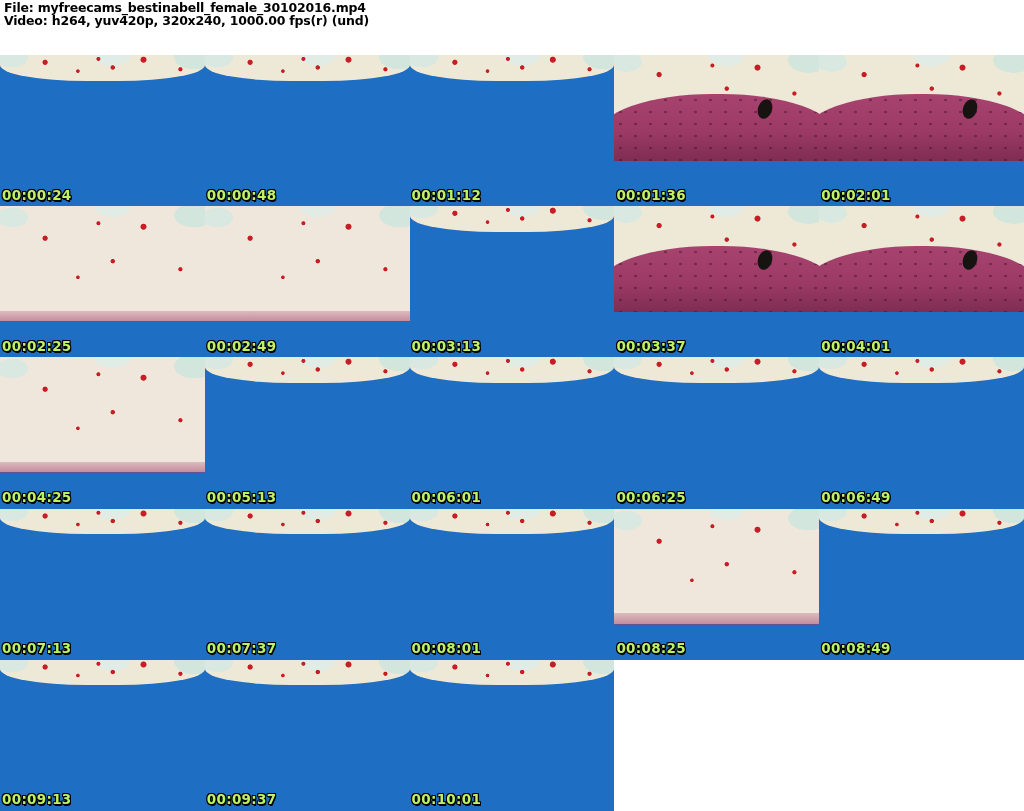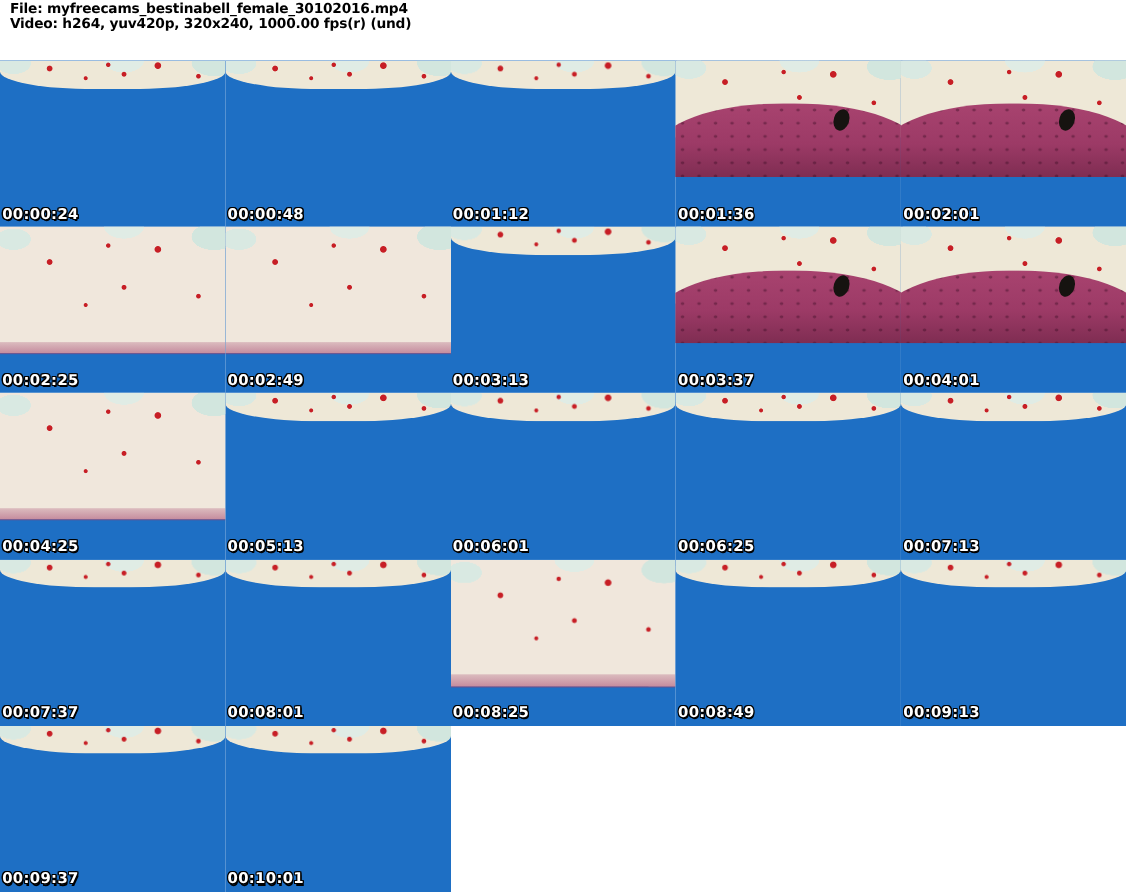"File:" .meta-header { padding: 1px 0 0 9px -> 1px 0 0 4px }
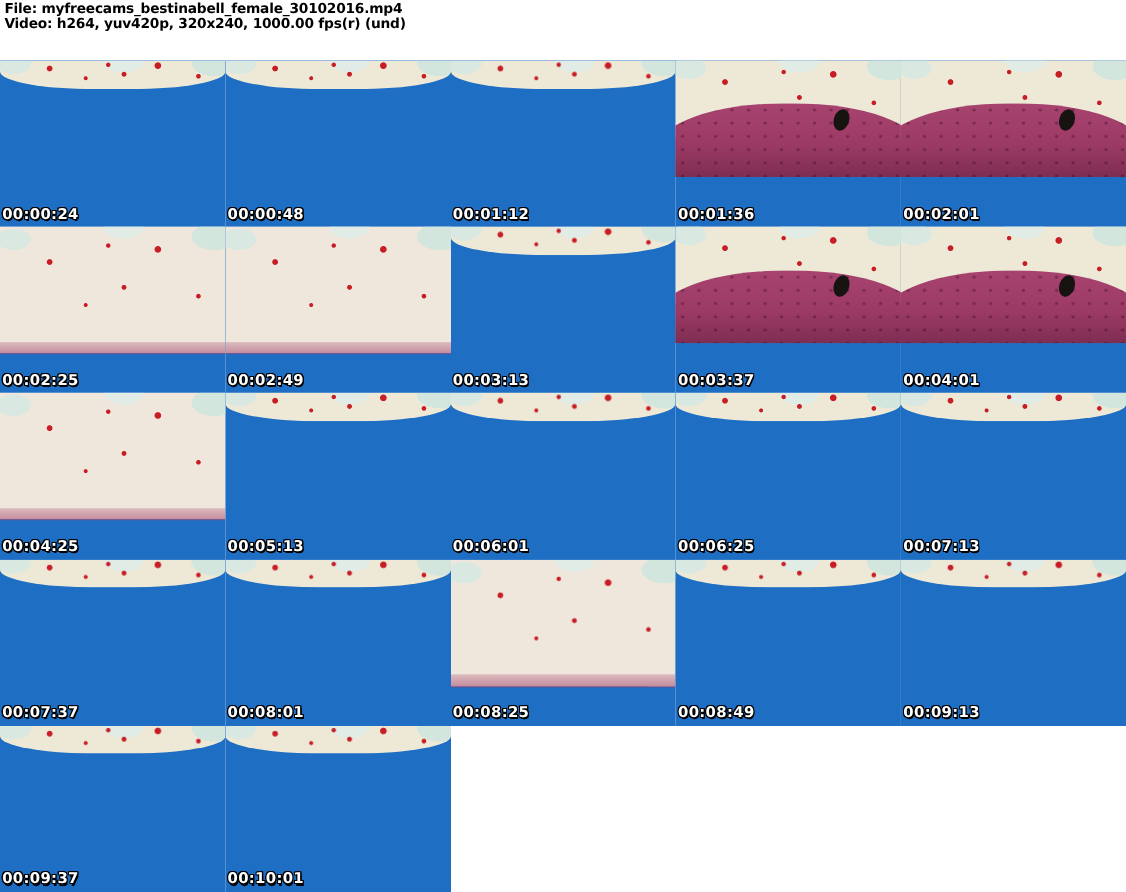"00:00:24" .ts { color: #ffffff -> #bef264 }
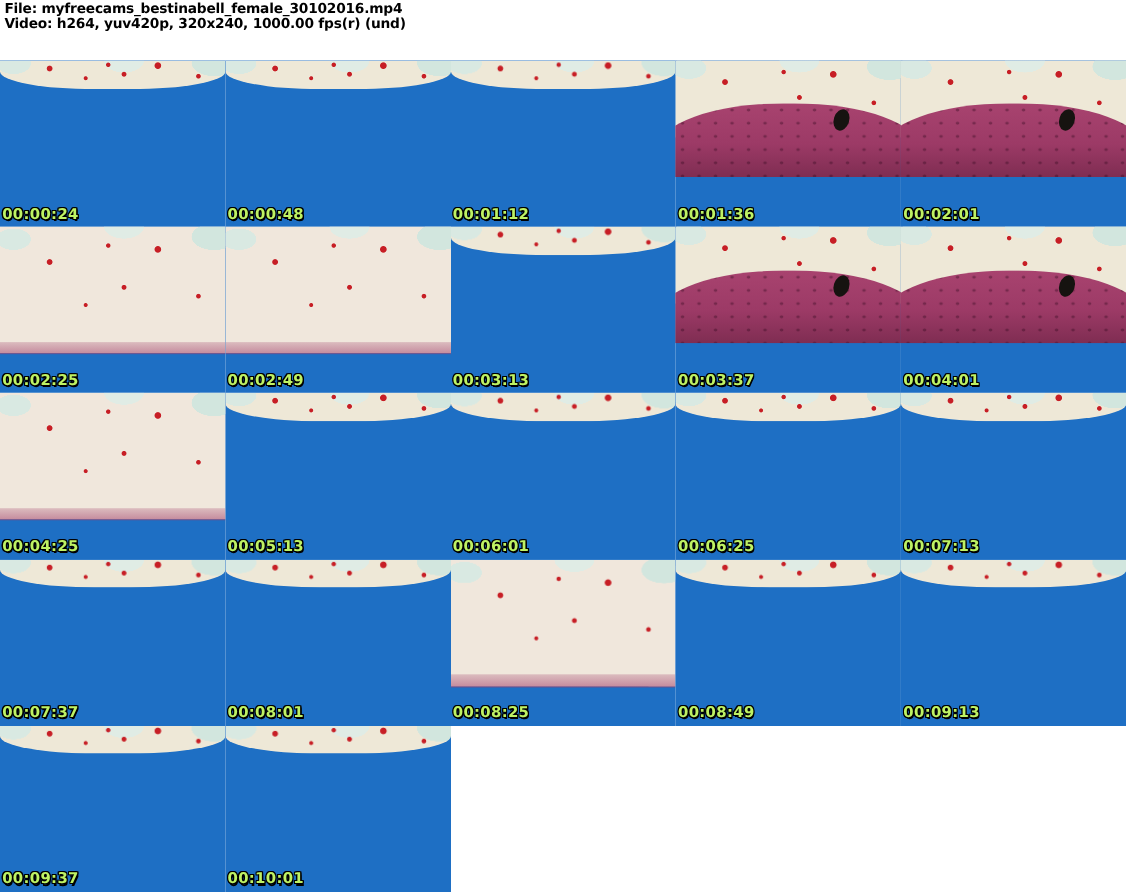"00:06:49" div.cell { html: none -> <div> <div></div> <span>00:06:49</span> </div> }
